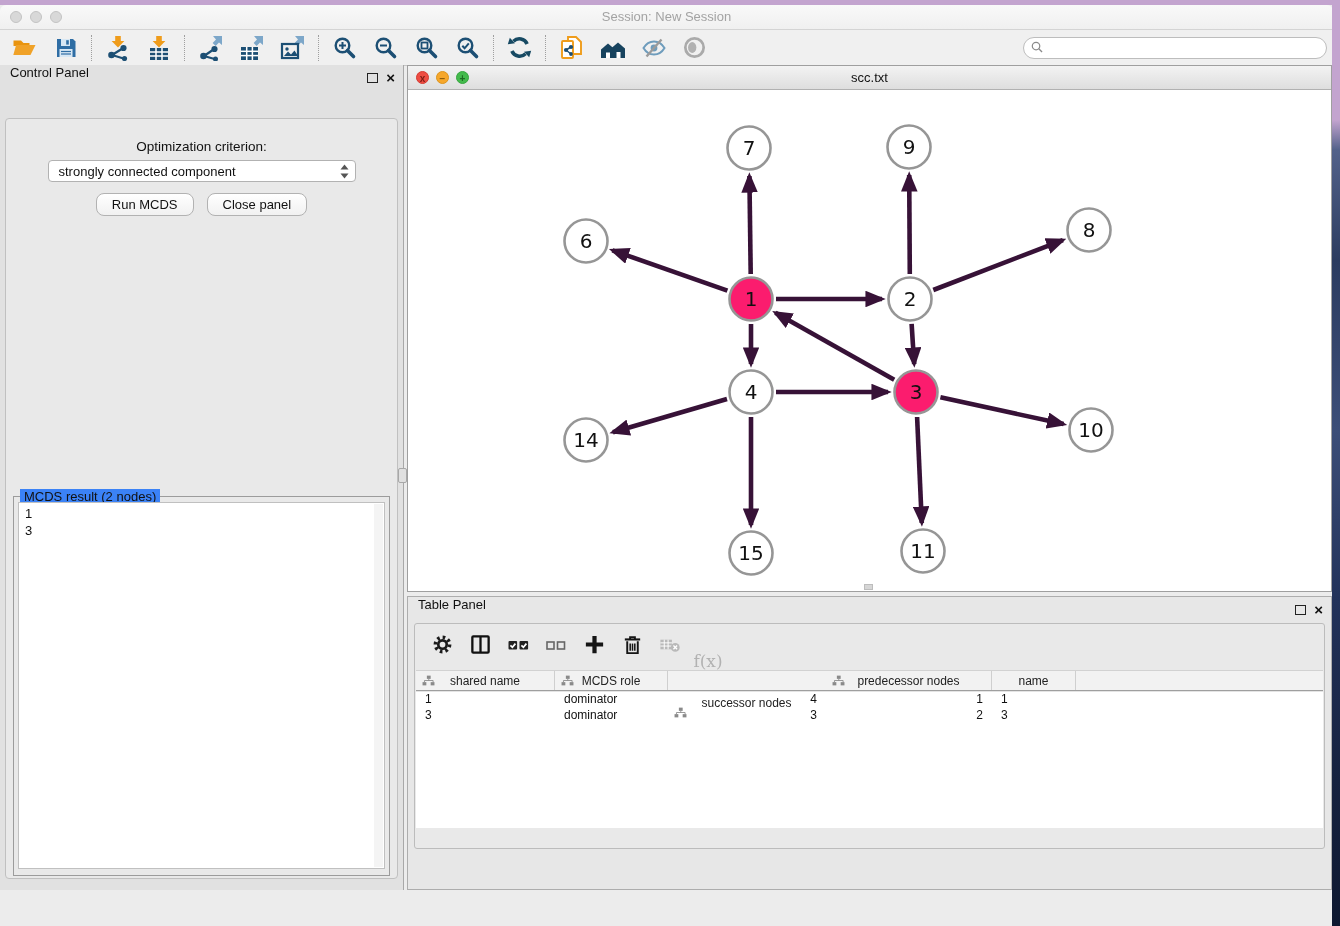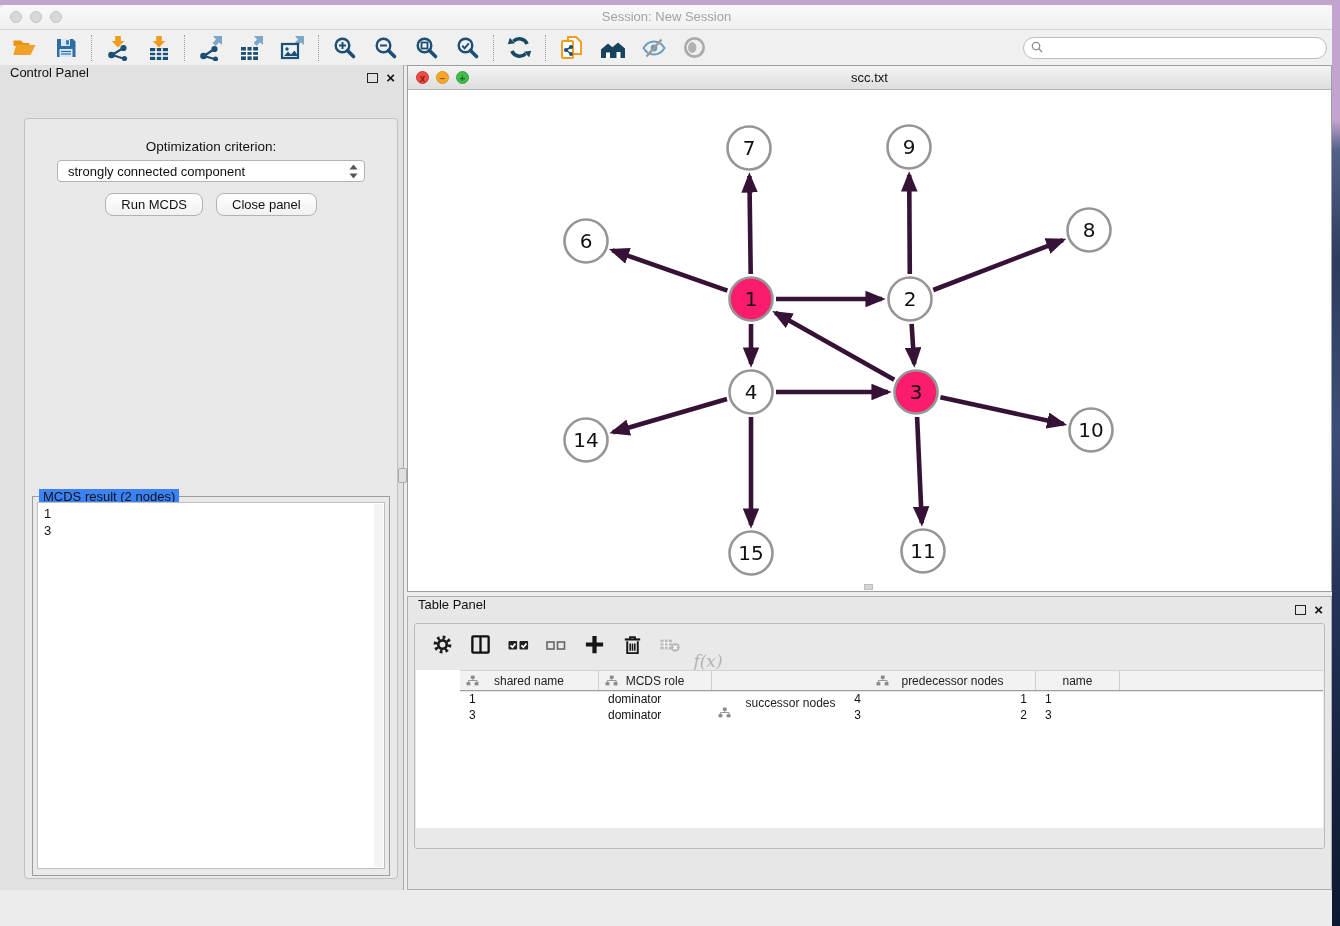"Optimization criterion:" .cp-body { margin-left: 19px -> none }
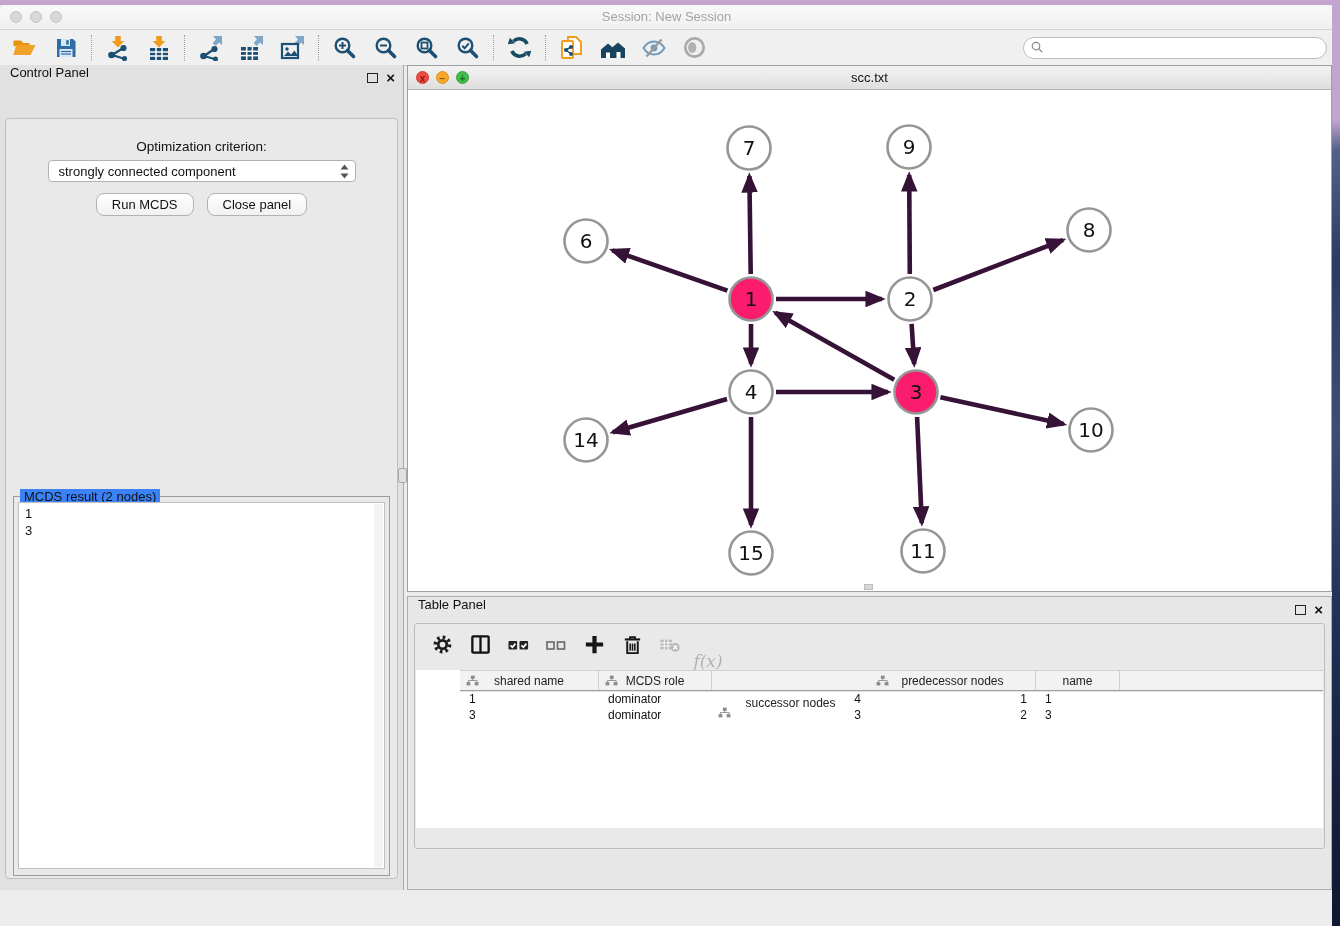"f(x)" .tp-btn .fx-label { font-style: italic -> none }
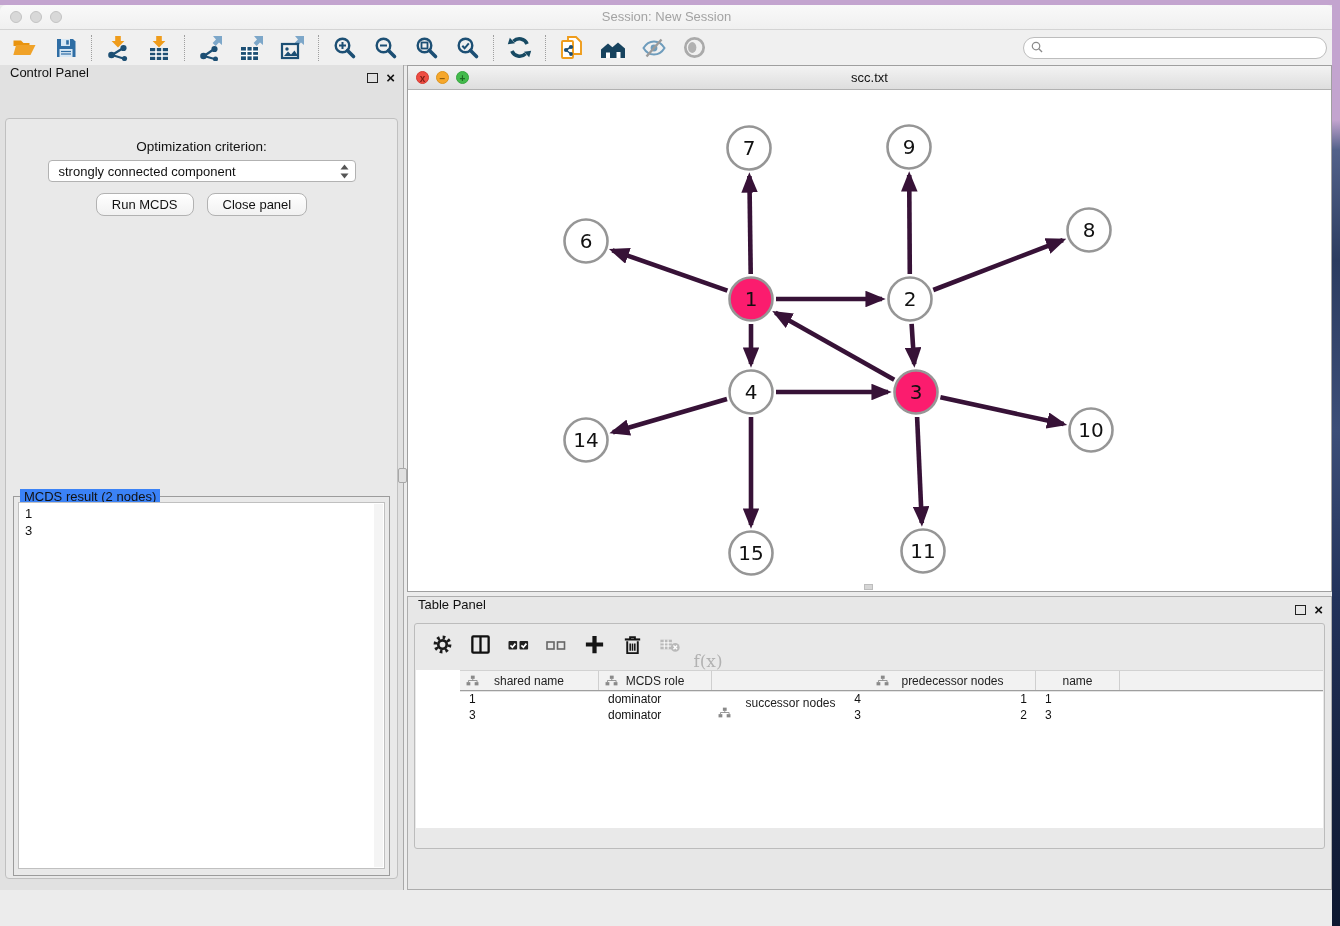"shared name" .tbl { padding-left: 44px -> none }
